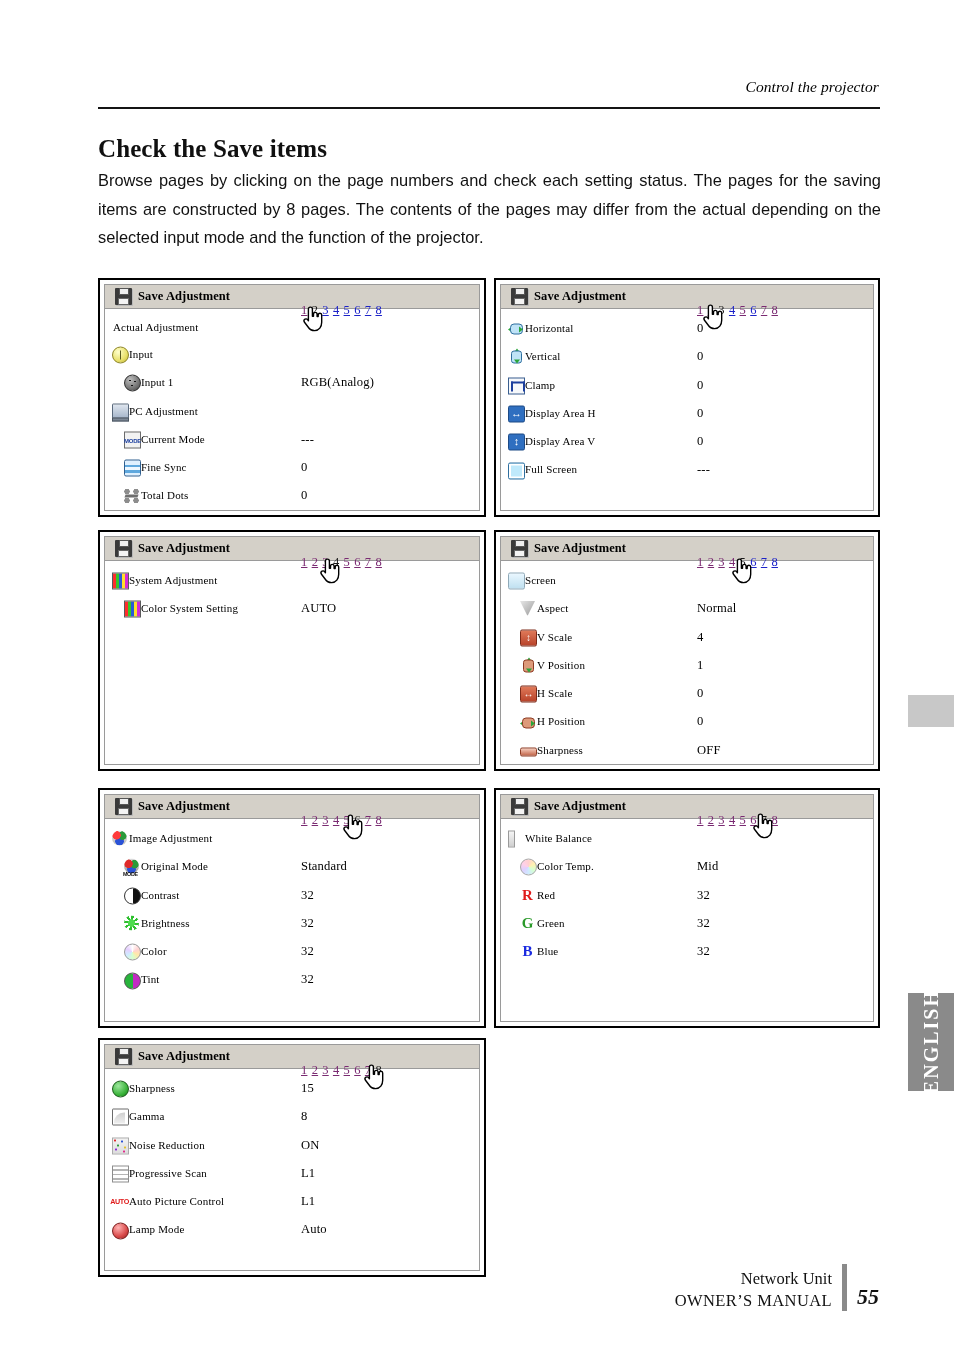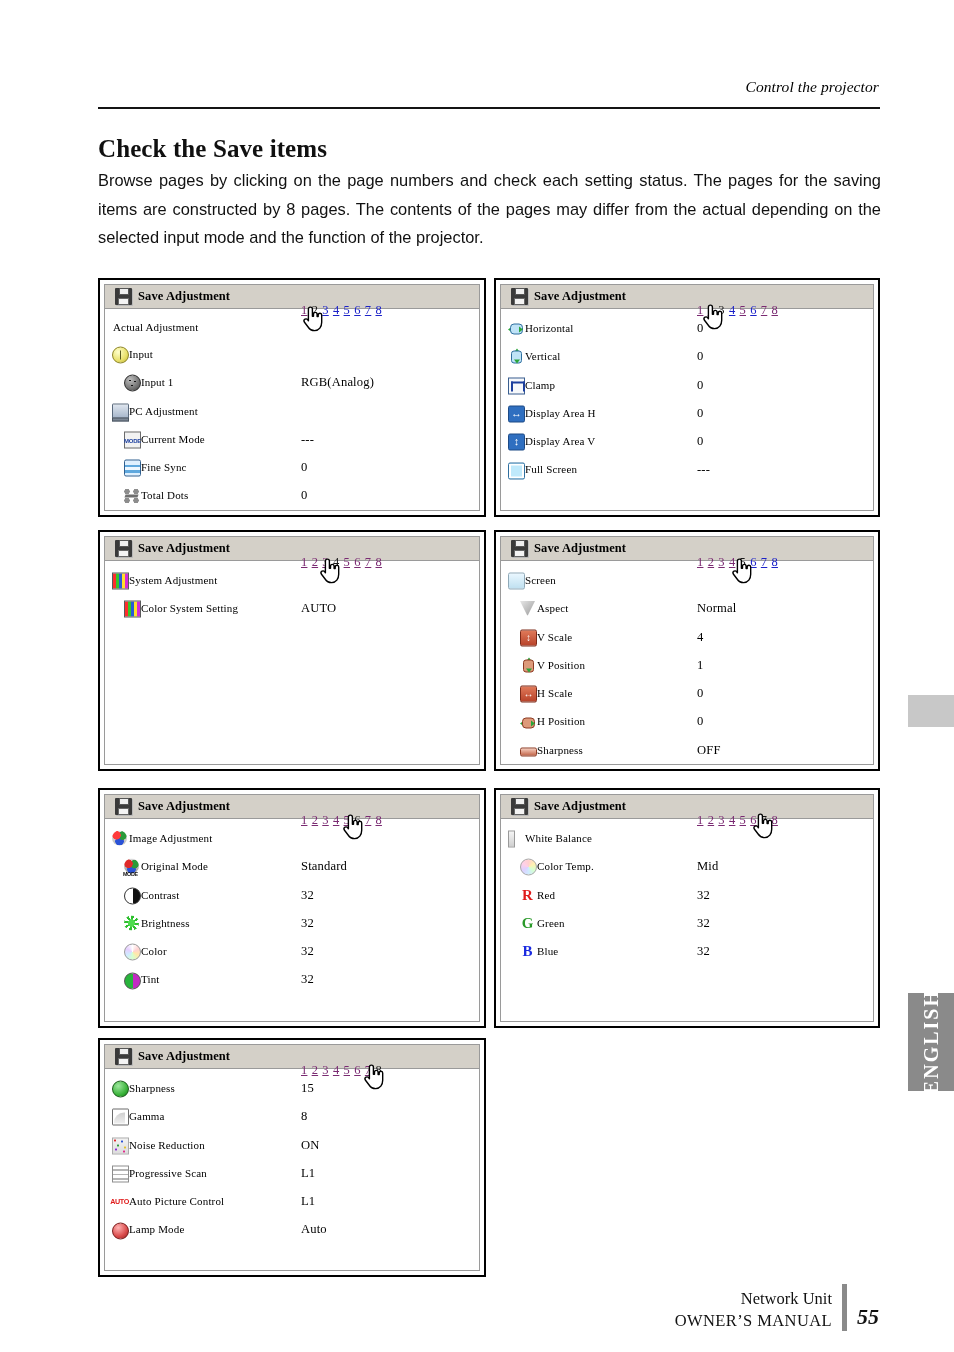"Network Unit" .footer-wrap { bottom: 20px -> 40px }
